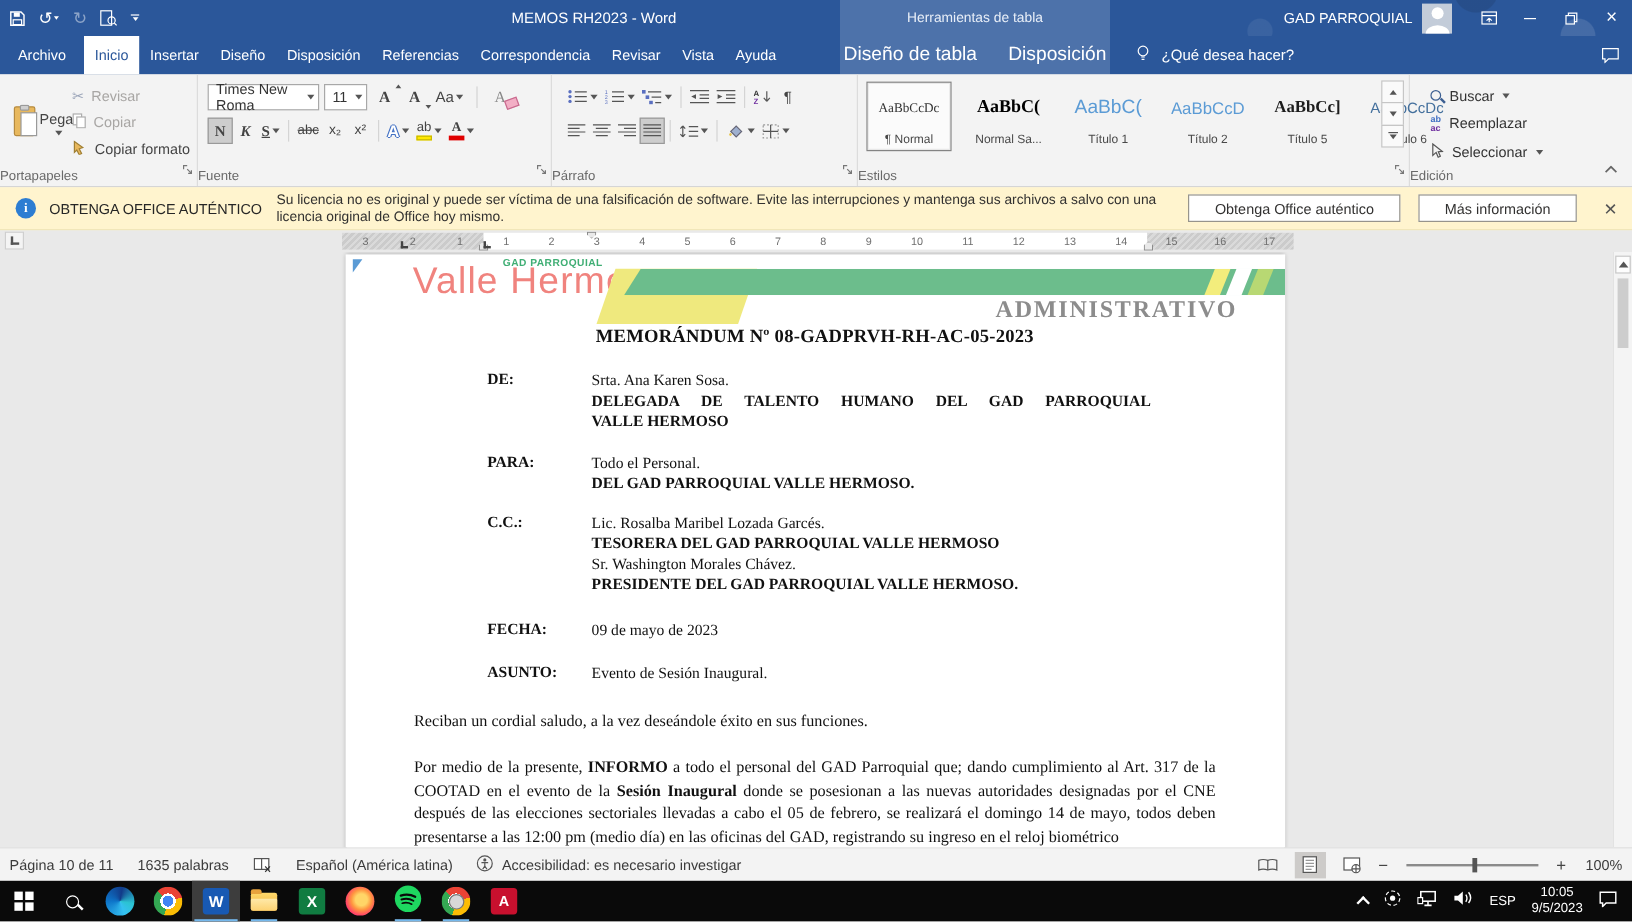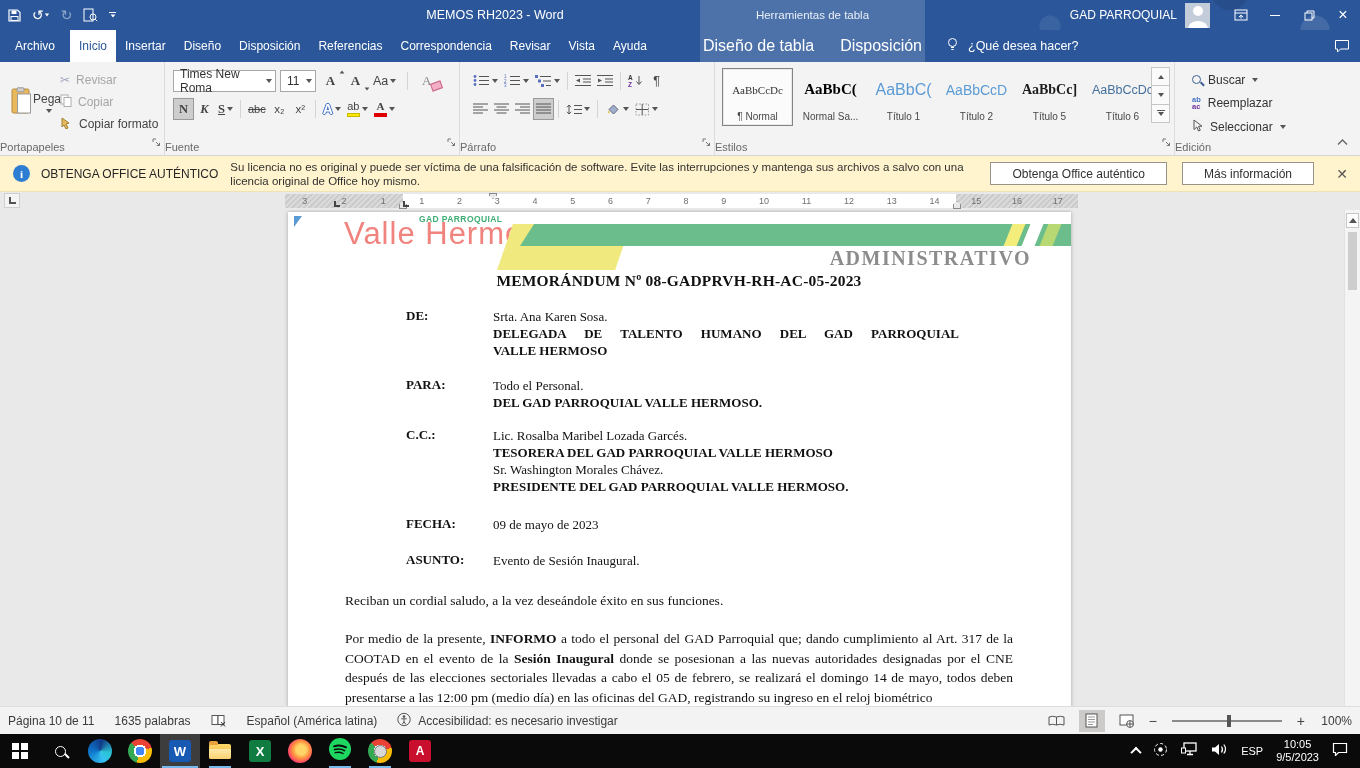"Times New Roma" .combo-family { width: 103px -> 93px }
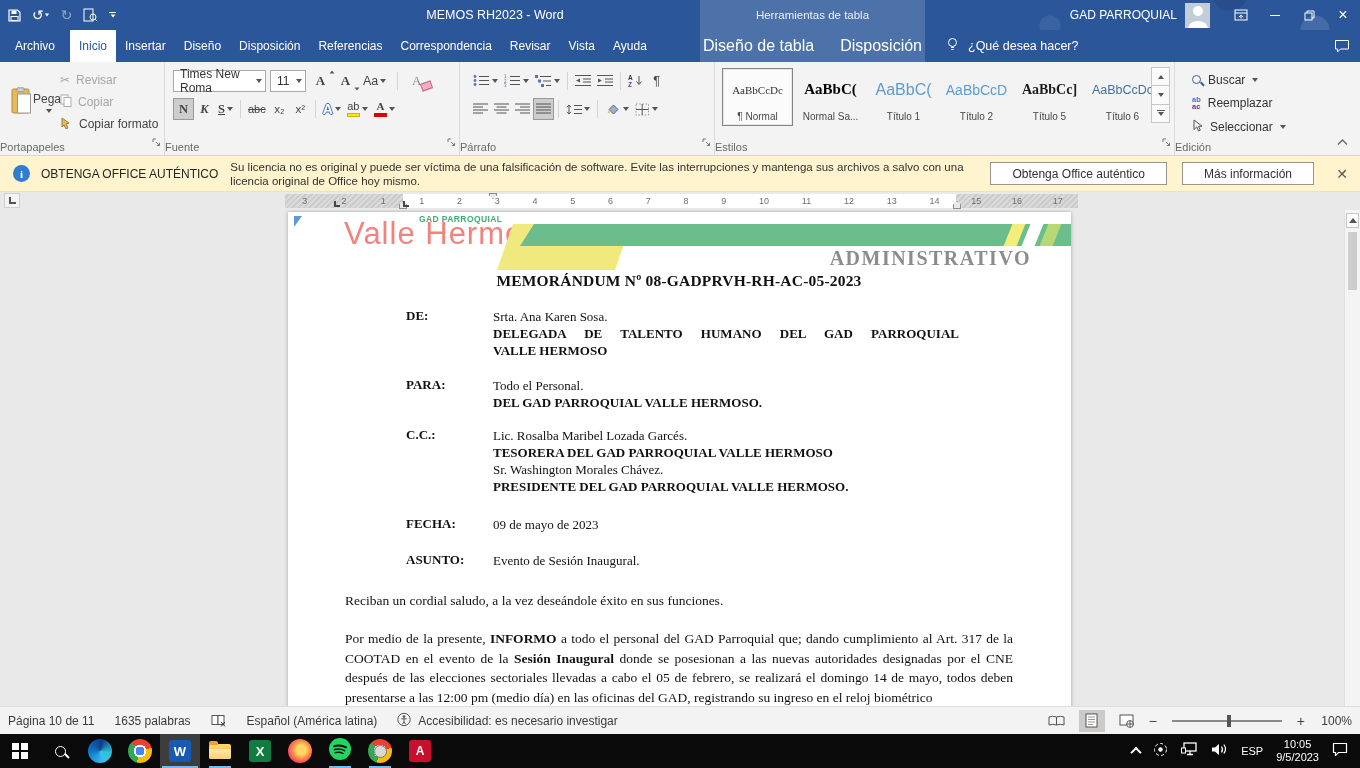"AaBbCcDc" .cards { gap: 2px -> 12px }
